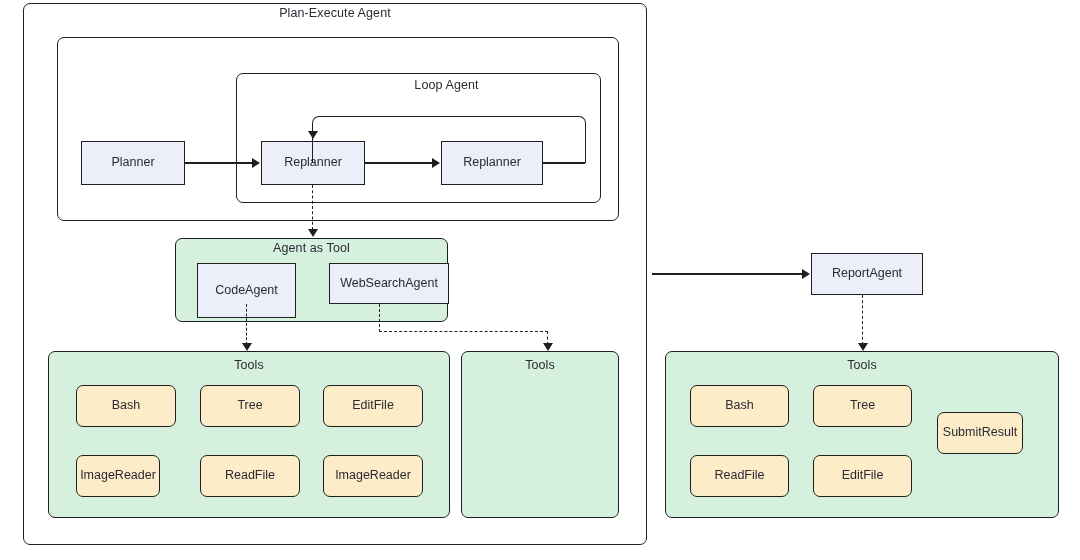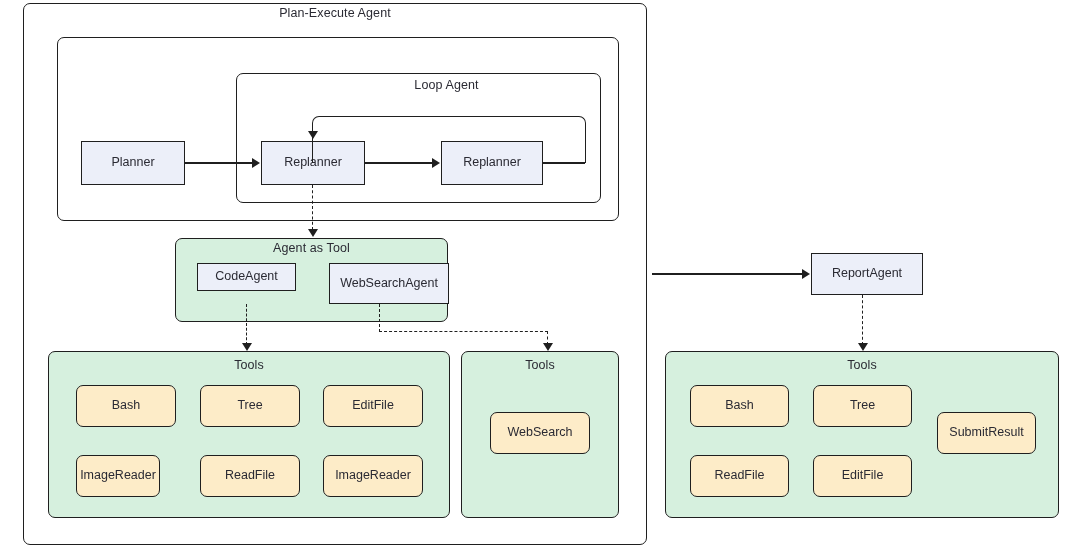"CodeAgent" div.box { height: 28px -> 55px }
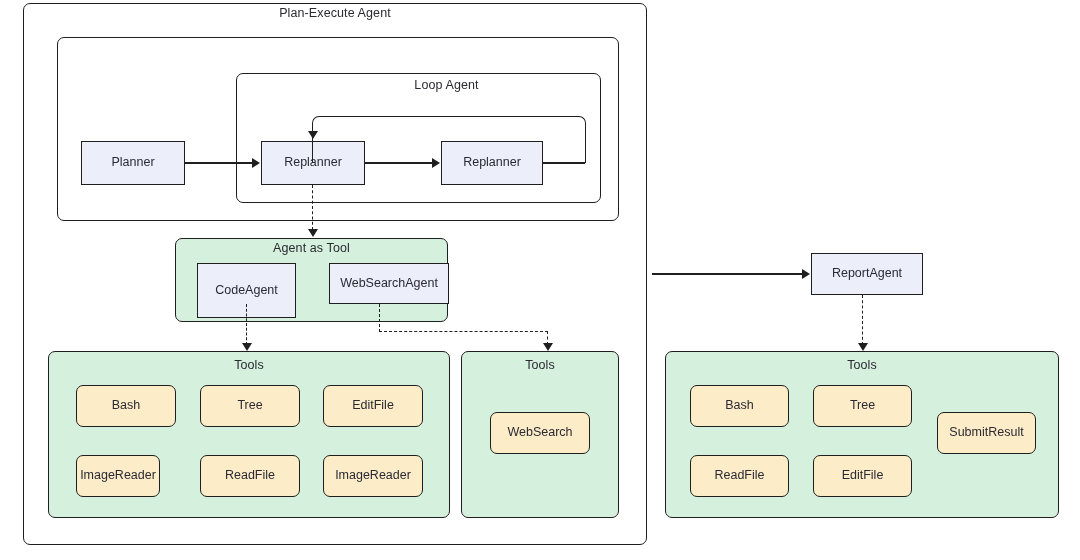"WebSearch" div.box { html: <div> <div>WebSearch</div> </div> -> none }
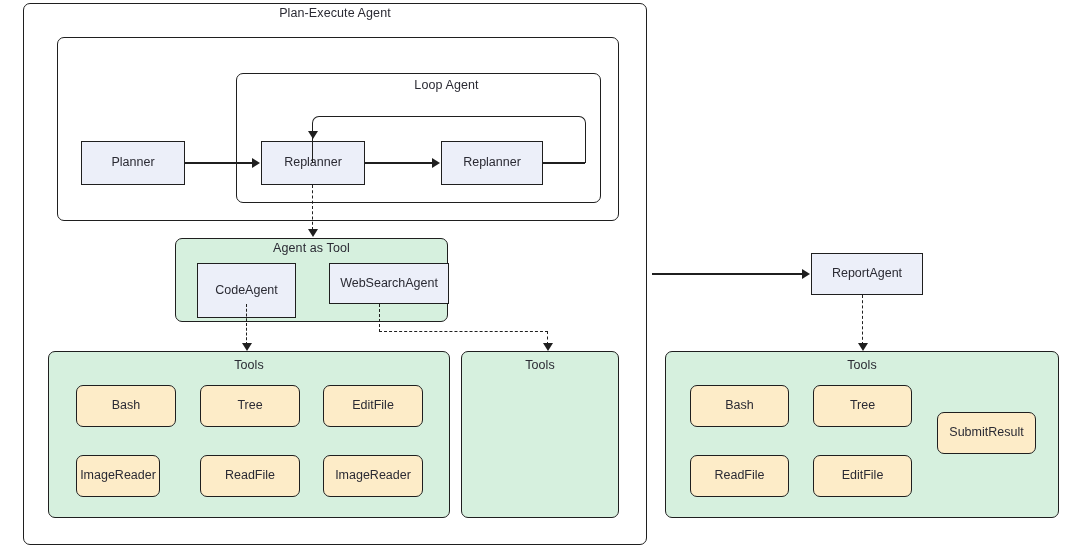"SubmitResult" div.box { width: 99px -> 86px }
